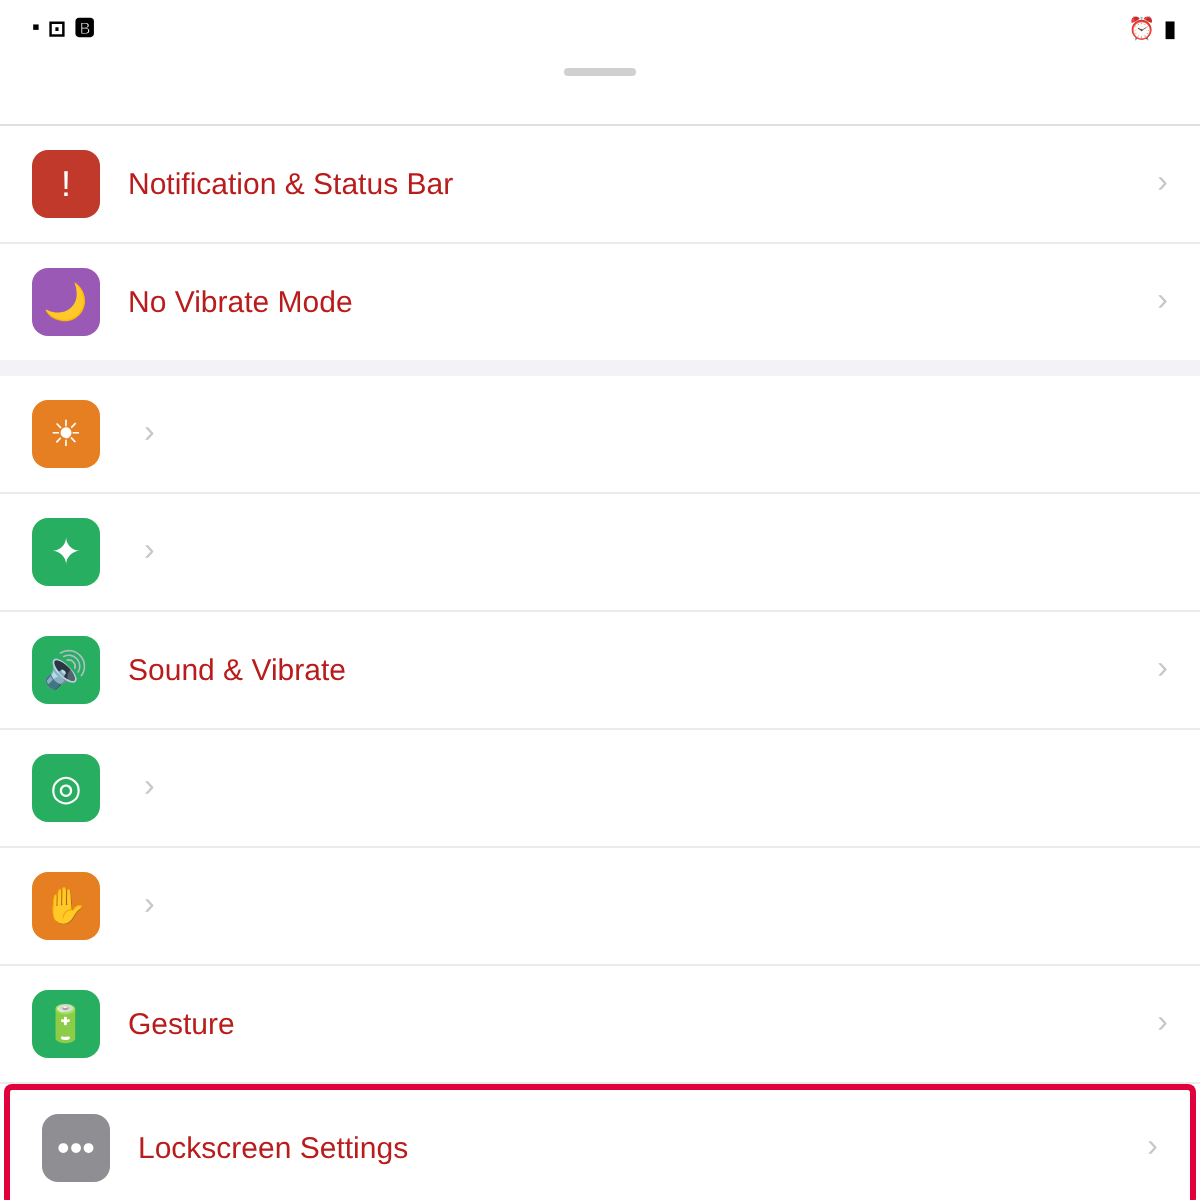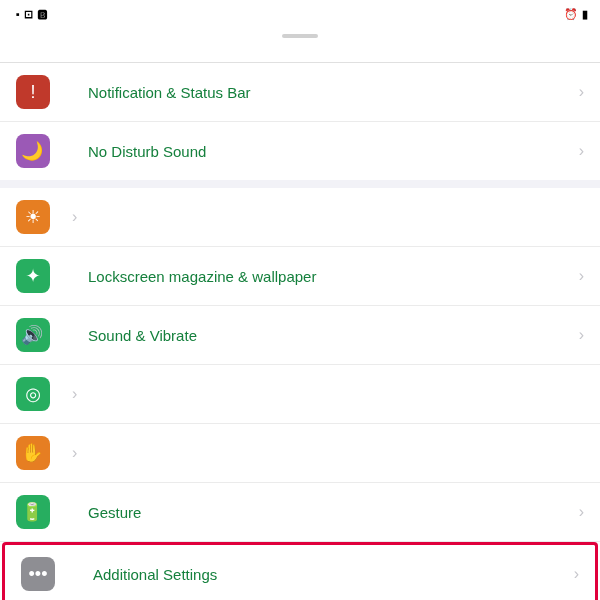"Notification & Status Bar" .item-label { color: #15803d -> #b91c1c; margin-left: 24px -> none }
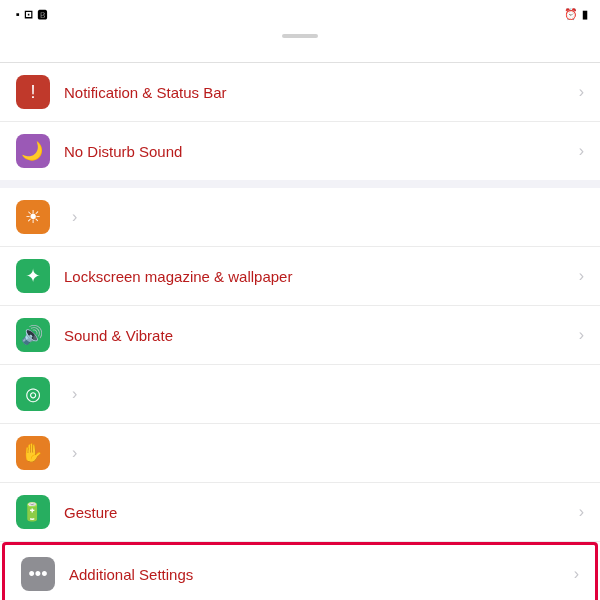"No Disturb Sound" span.item-label { text: Disturb Sound -> Vibrate Mode }
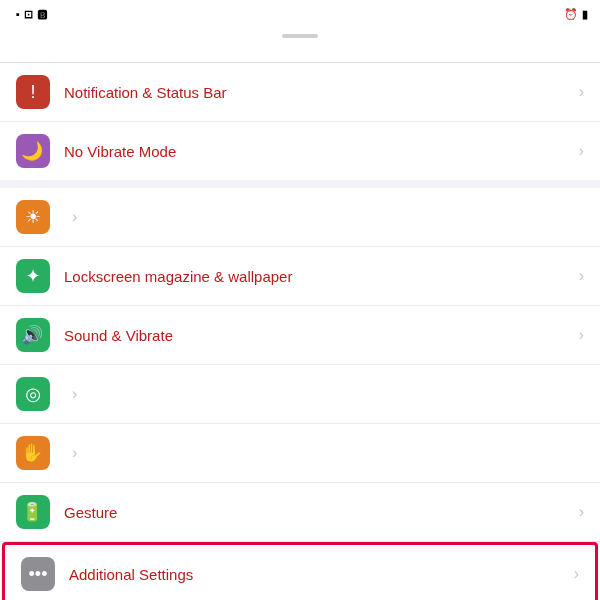"Lockscreen magazine & wallpaper" span.item-label { html: <span>Lockscreen magazine &amp; wallpaper</span> -> none }
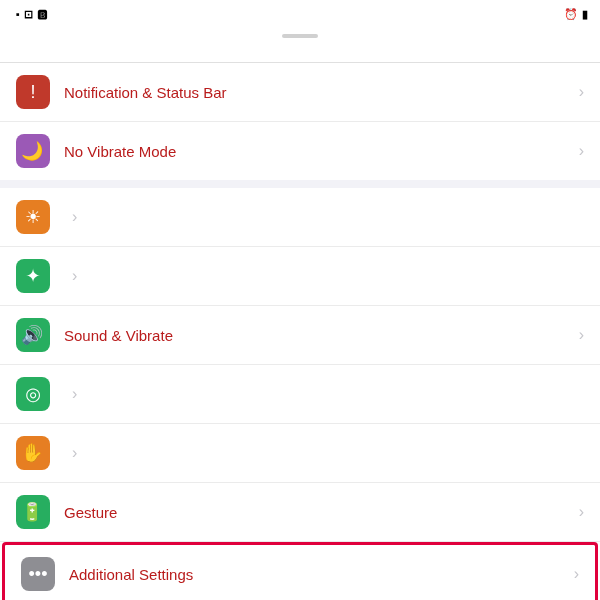"Additional Settings" span.item-label { text: Additional -> Lockscreen }
